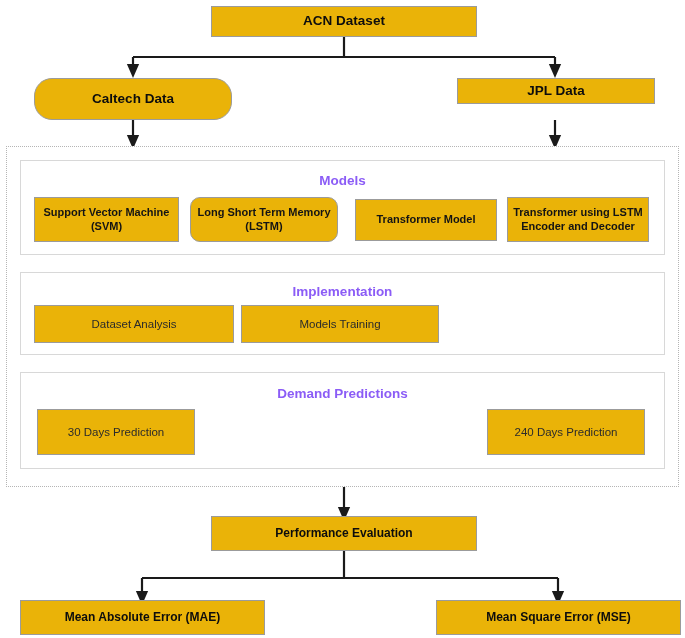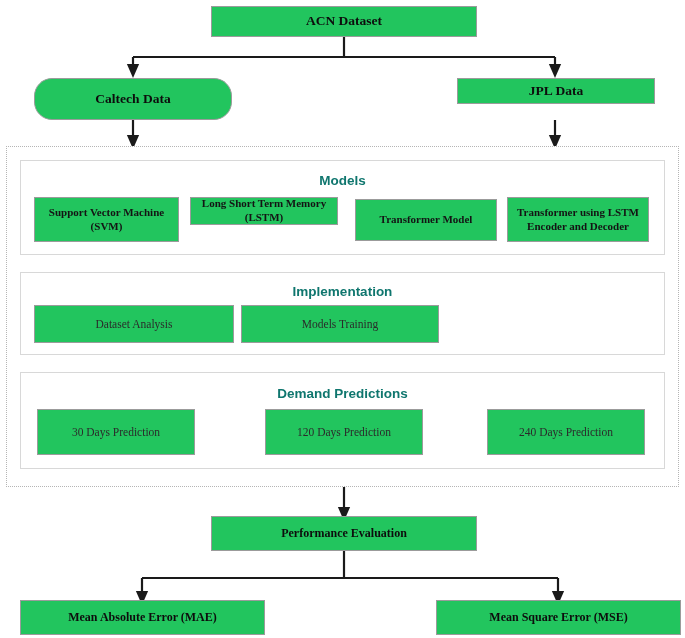"ACN Dataset" .node { background: #22c55e -> #eab308; font-family: Liberation Serif, serif -> none }
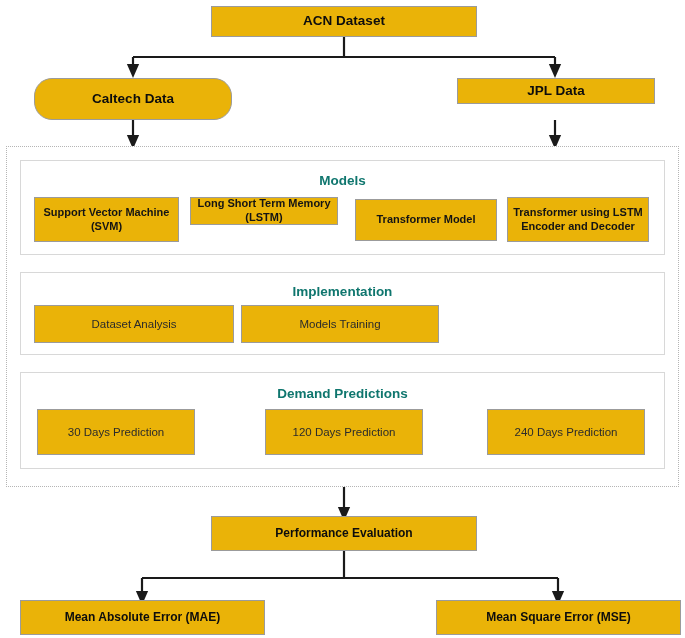"Models" .panel-title { color: #0f766e -> #8b5cf6 }
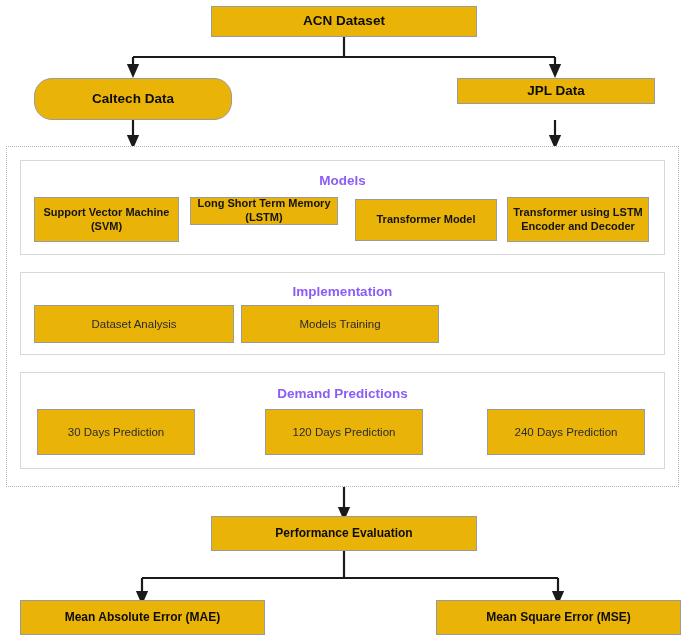"Long Short Term Memory" div.node { border-radius: none -> 10px; height: 28px -> 45px }
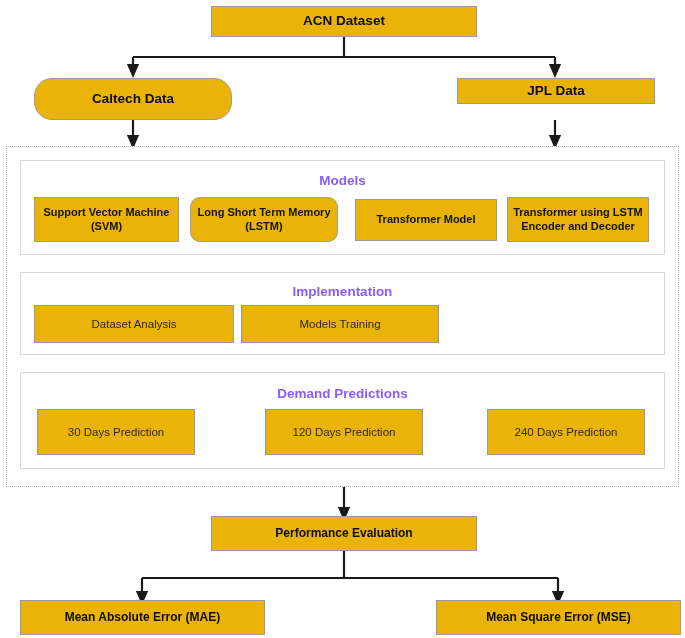"120 Days Prediction" div.node { html: <div> <span>120 Days Prediction</span> </div> -> none }
